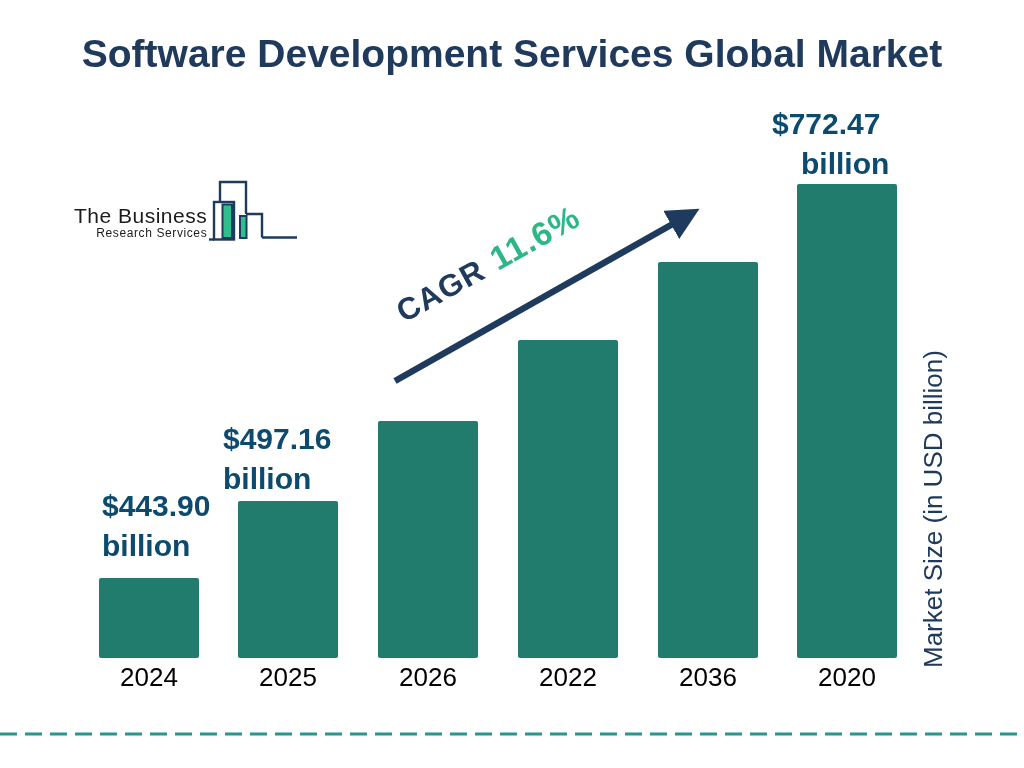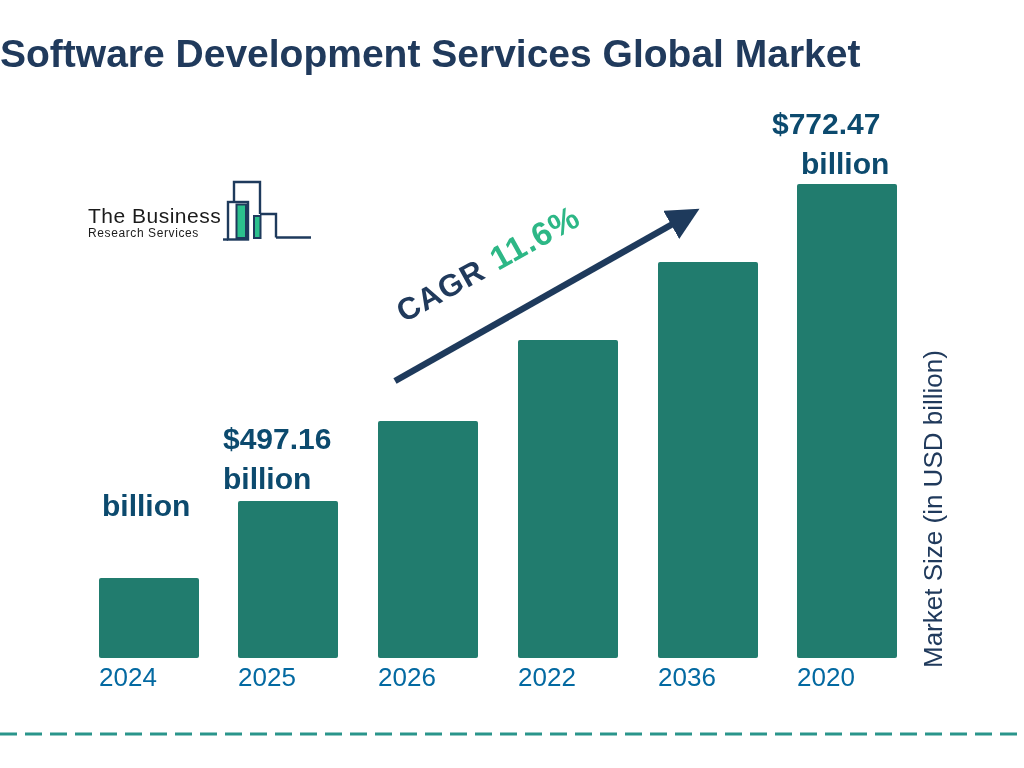"Software Development Services Global" .title { width: 812px -> 1024px }
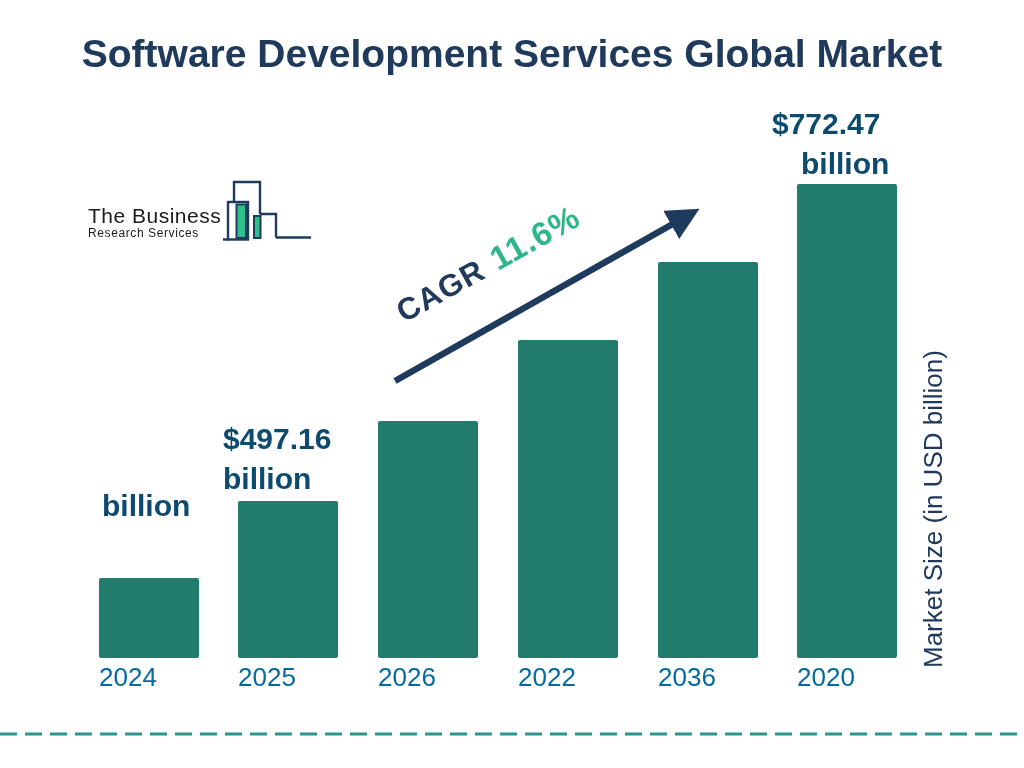"The Business" .logo-text { margin-left: 14px -> none; text-align: left -> right }
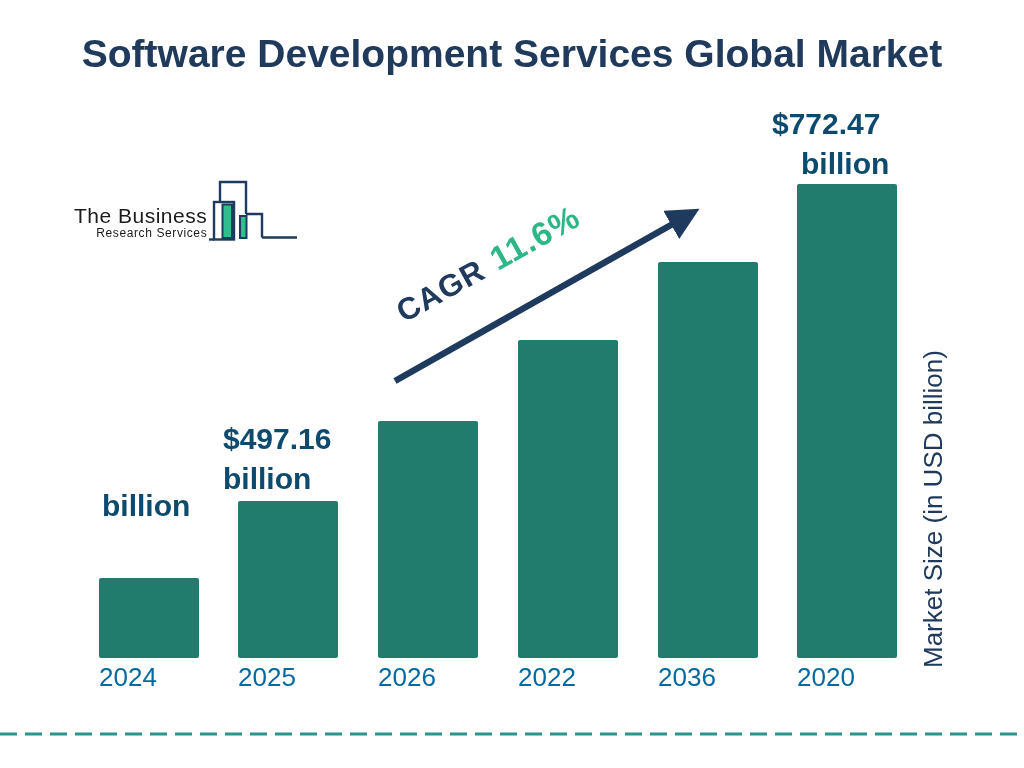"$443.90" div.line1 { html: none -> <div>$443.90</div> }
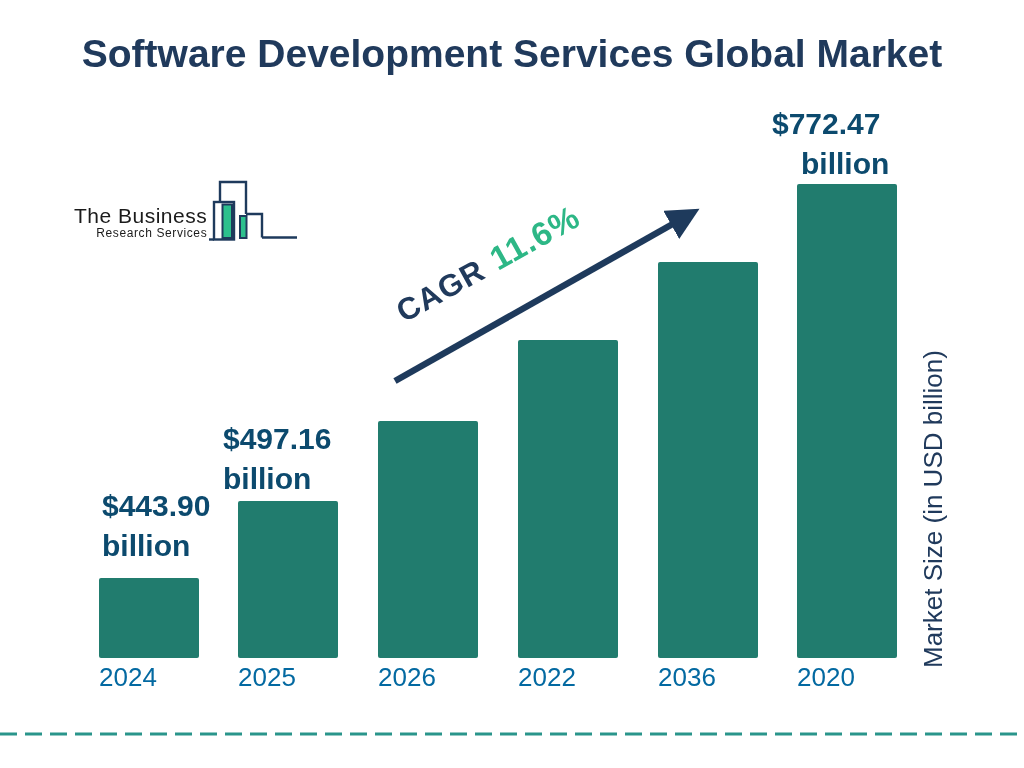"2024" .x-tick { color: #0369a1 -> #000000; text-align: none -> center }
